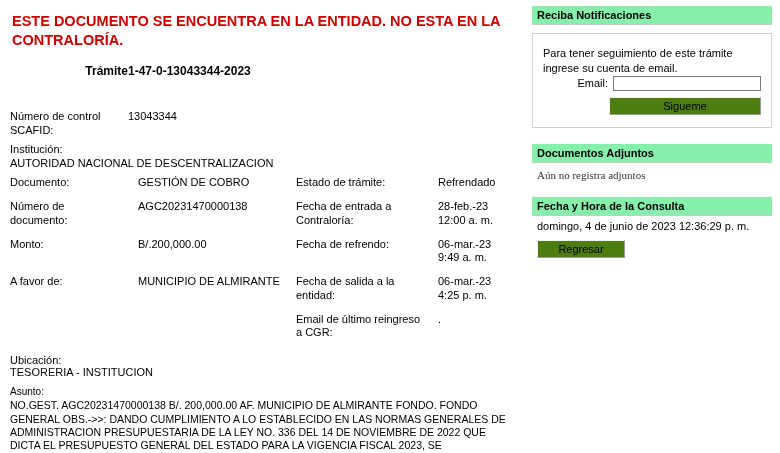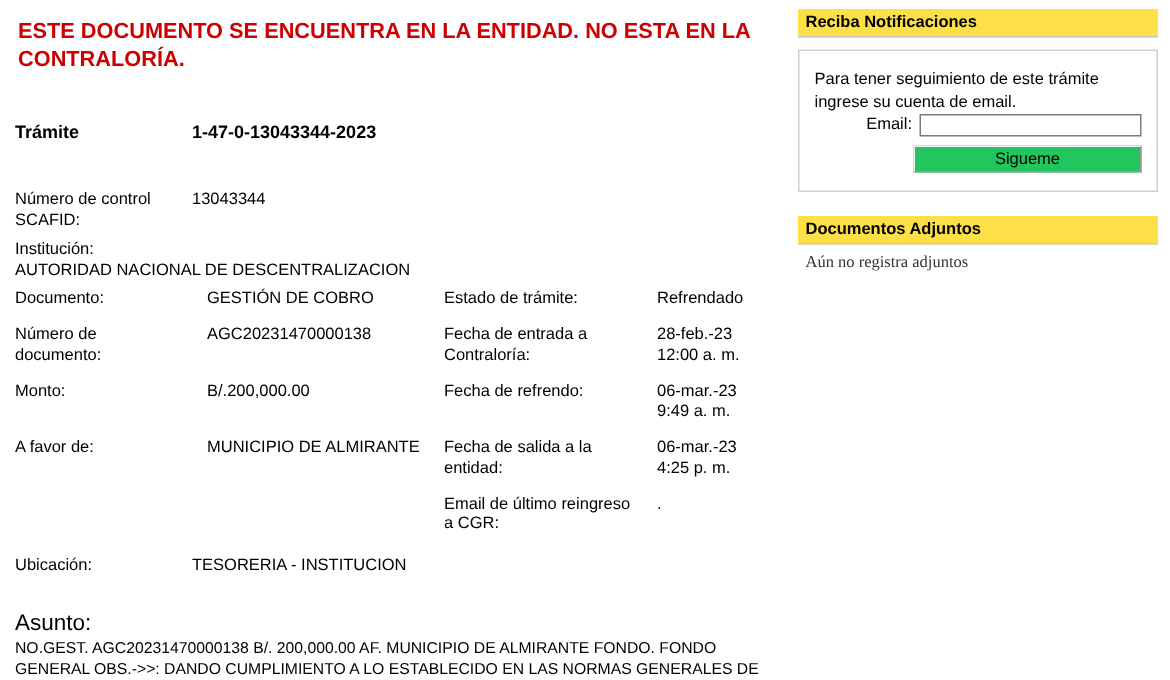"Reciba Notificaciones" .panel-title { background: #fde047 -> #86efac }
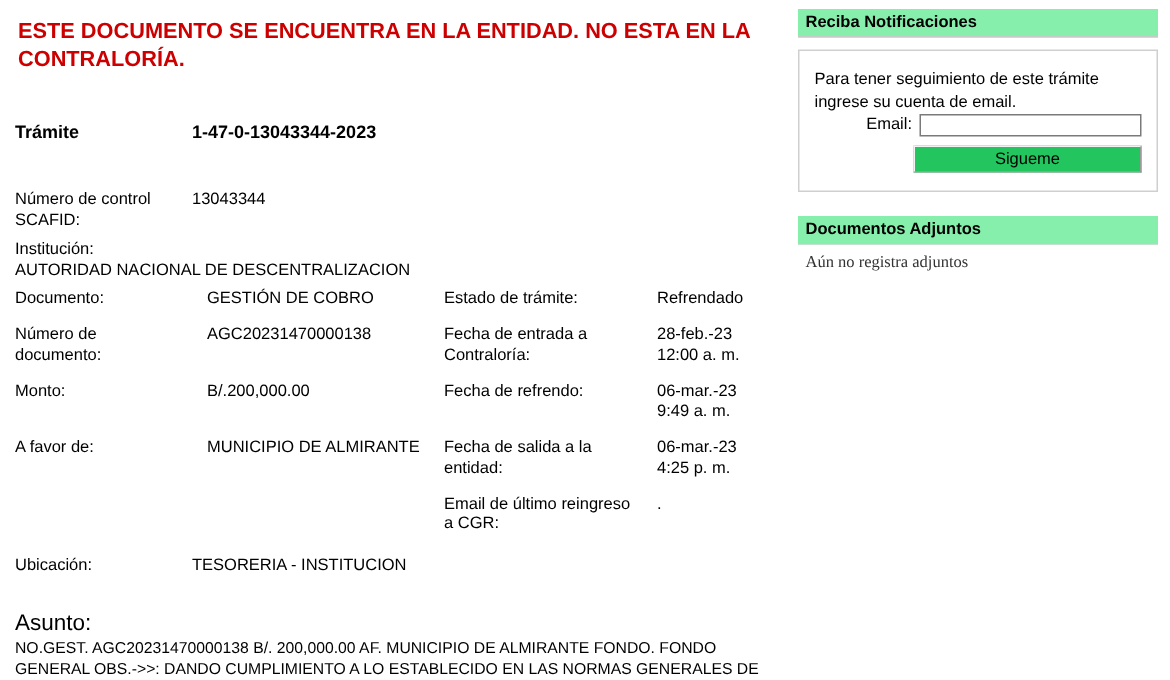"Trámite" .tramite-row { margin-top: 31px -> 14px; text-align: none -> right }
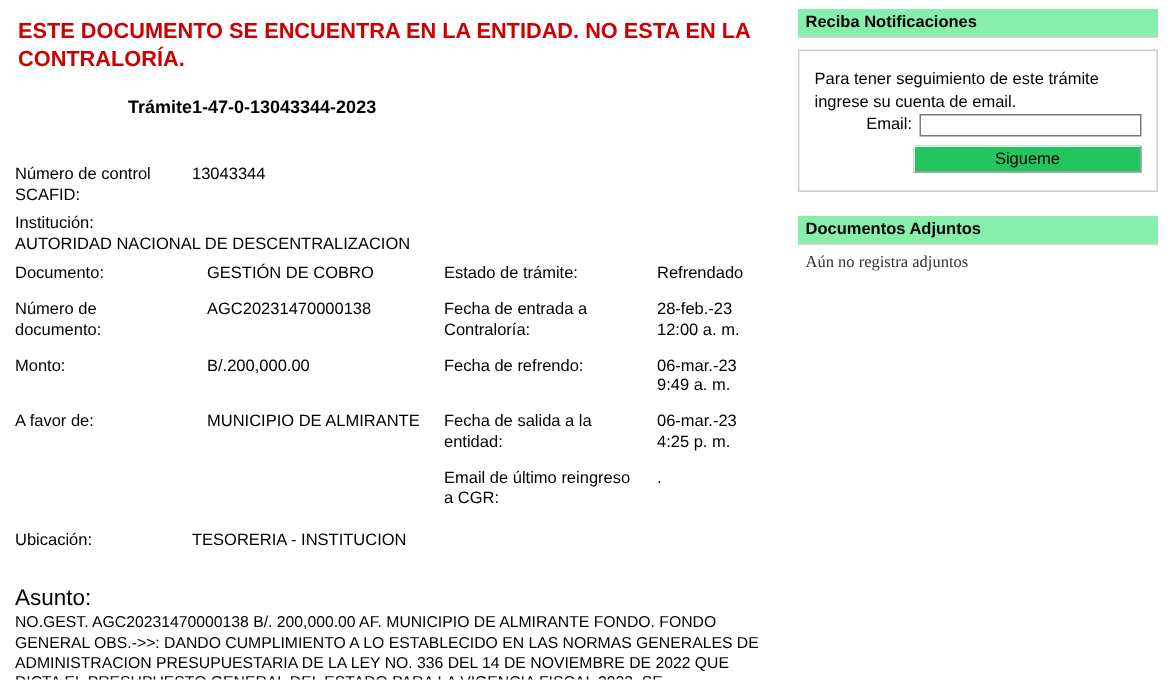"Sigueme" .btn { background: #22c55e -> #4d7c0f }
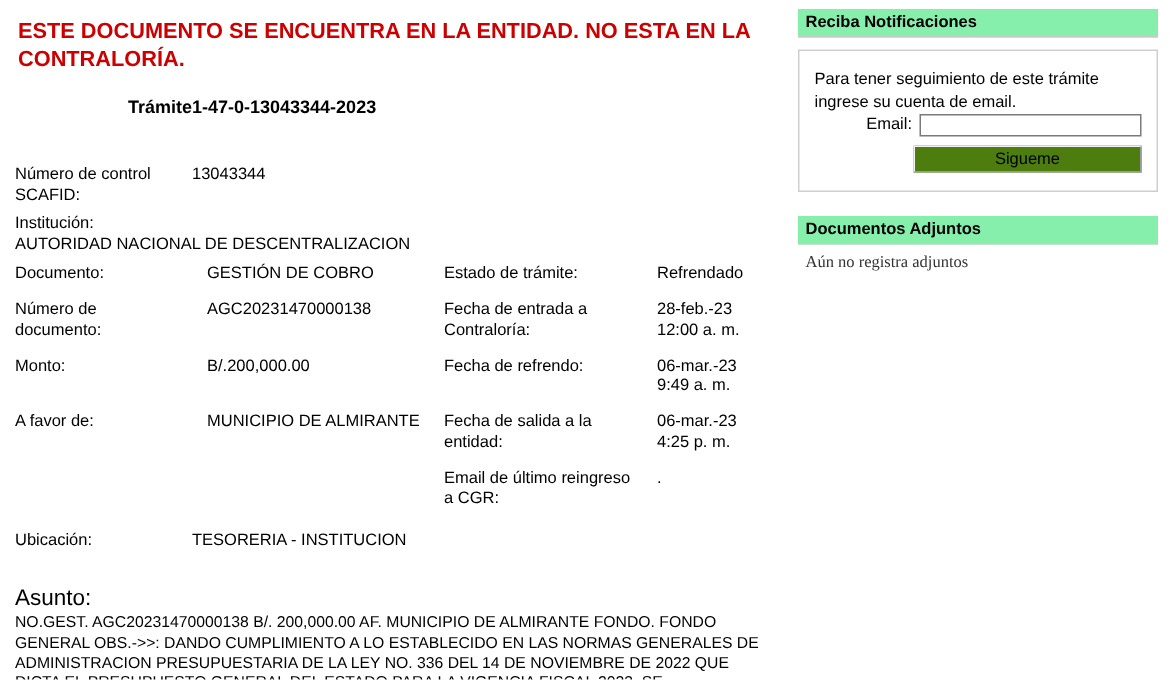"Fecha y Hora de la" div.section-gap { html: none -> <div> <div>Fecha y Hora de la Consulta</div> <div>domingo, 4 de junio de 2023 12:36:29 p. m.</div> <div> <button>Regresar</button> </div> </div> }
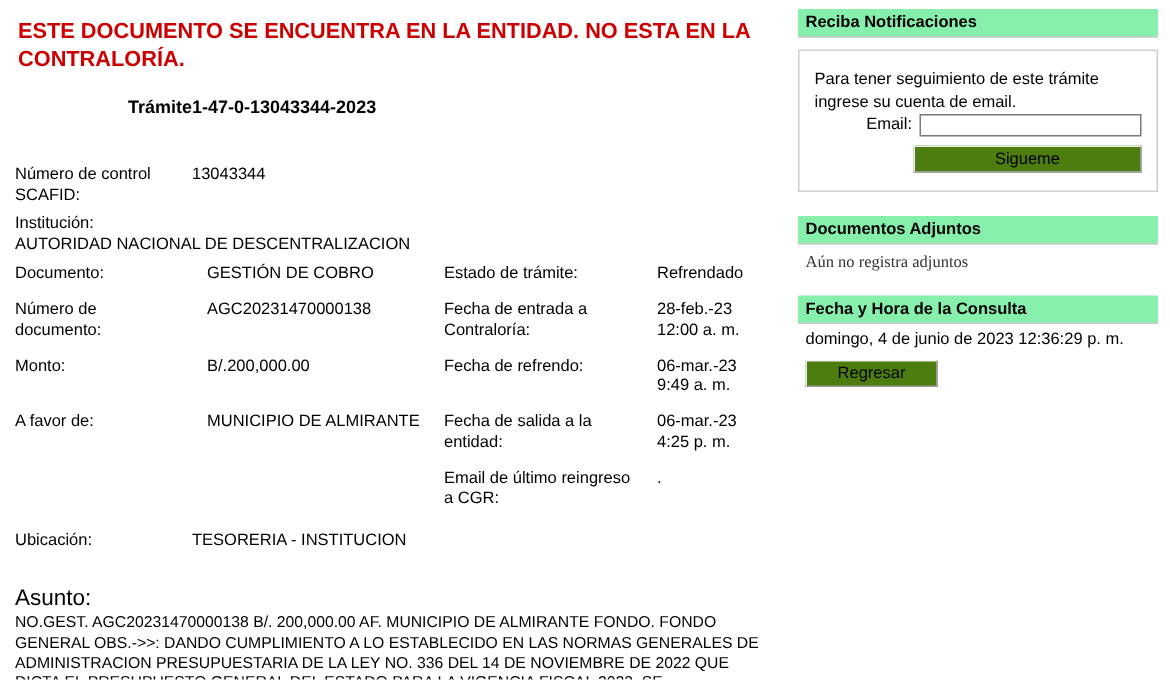"Ubicación:" .ubi-row { flex-direction: none -> column }
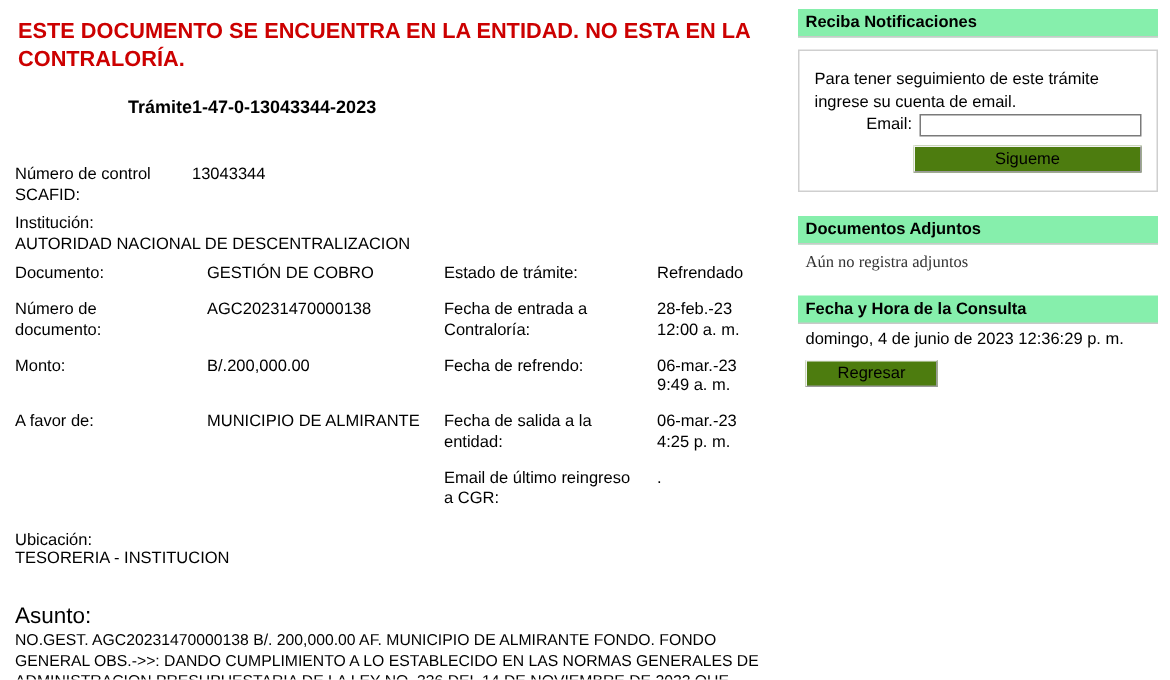"Asunto:" .asunto-label { font-size: 15px -> 10px; margin-top: 24px -> 8px }
